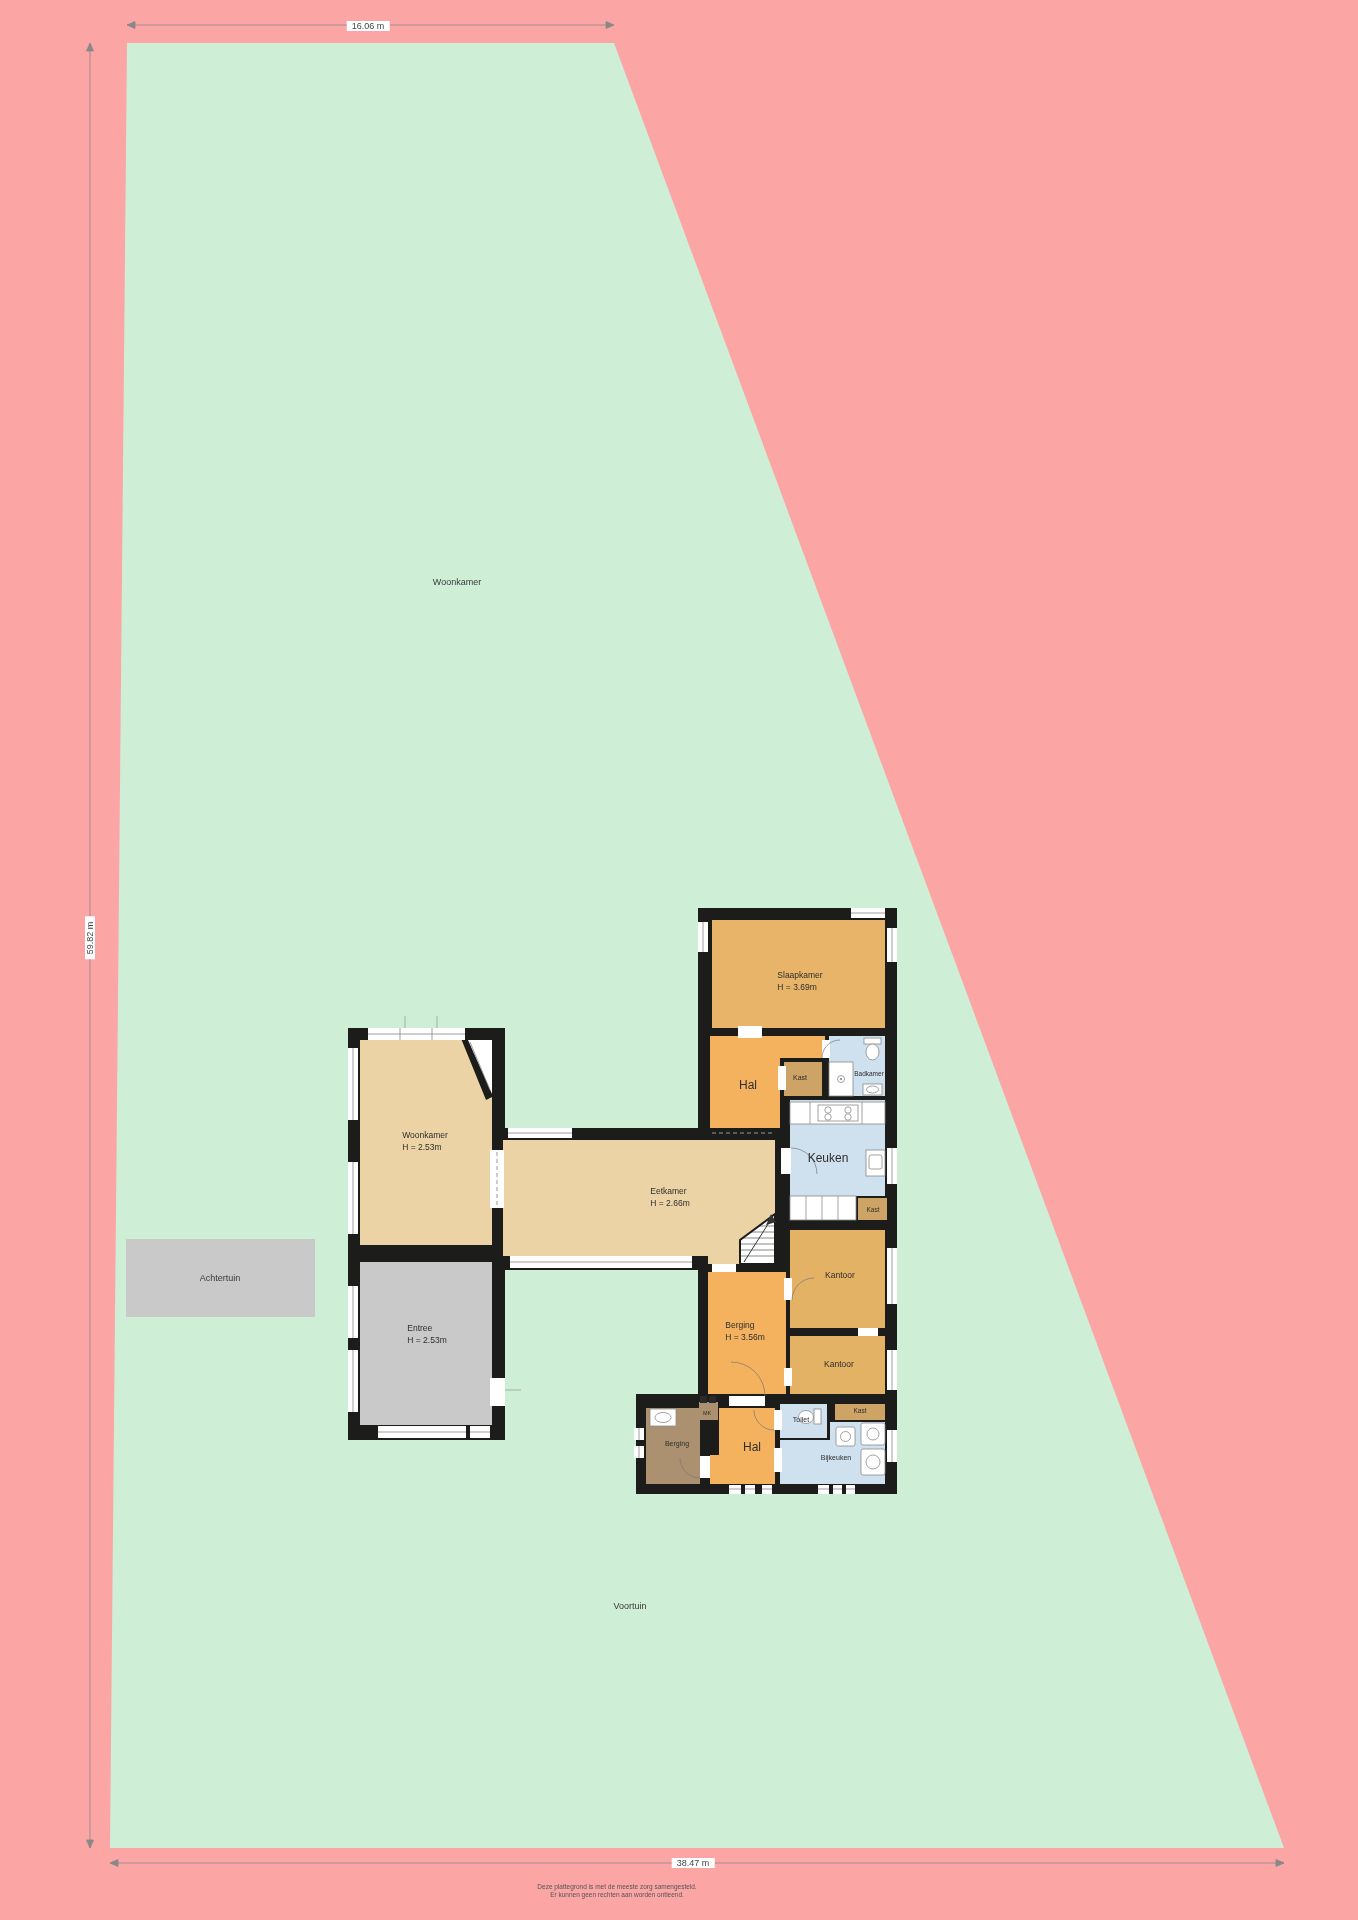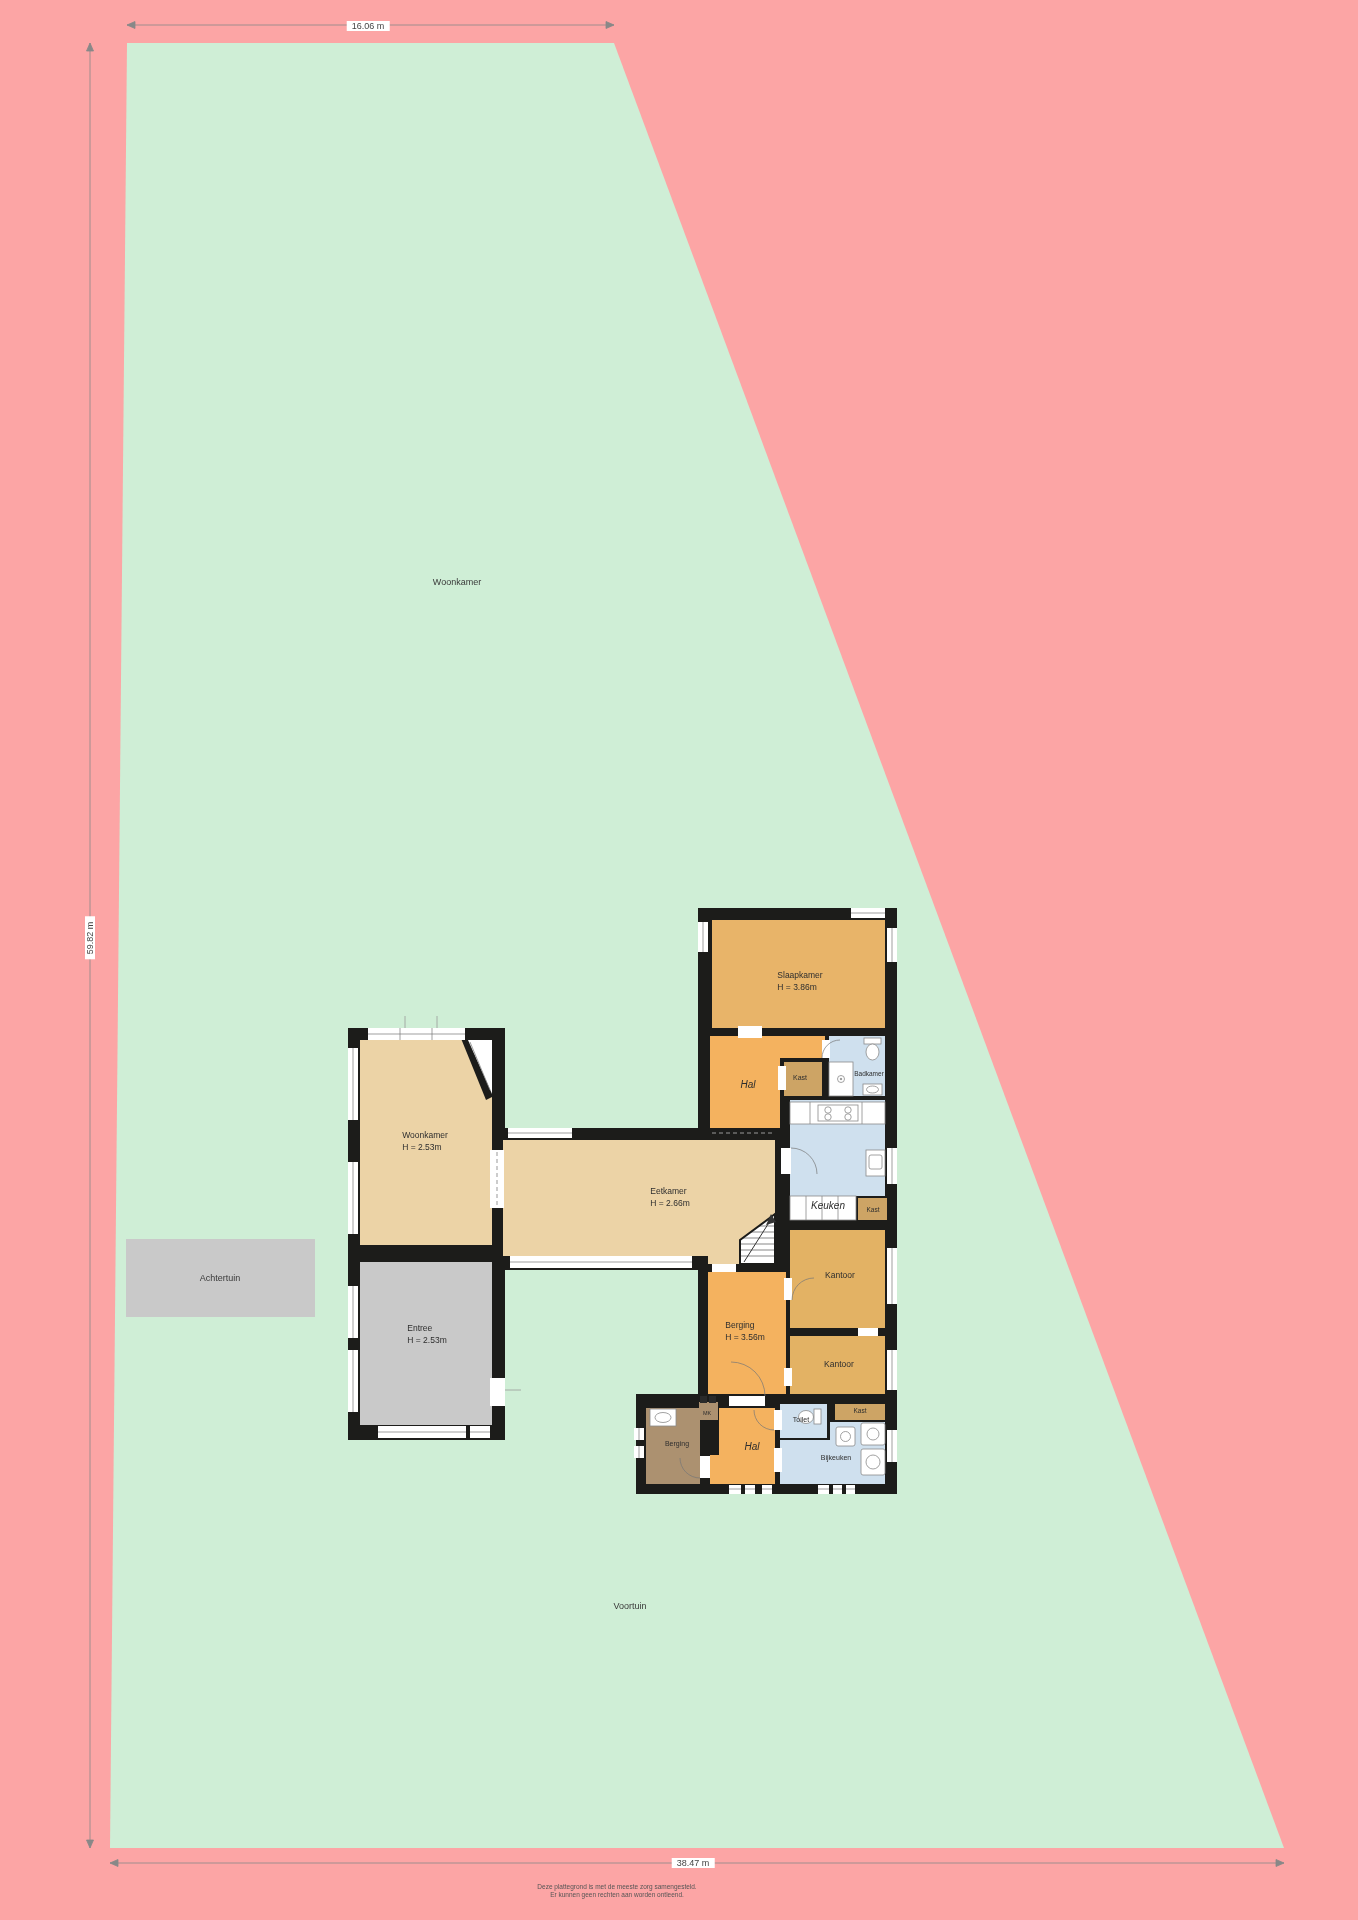"H = 3.86m" div { text: 3.86m -> 3.69m }
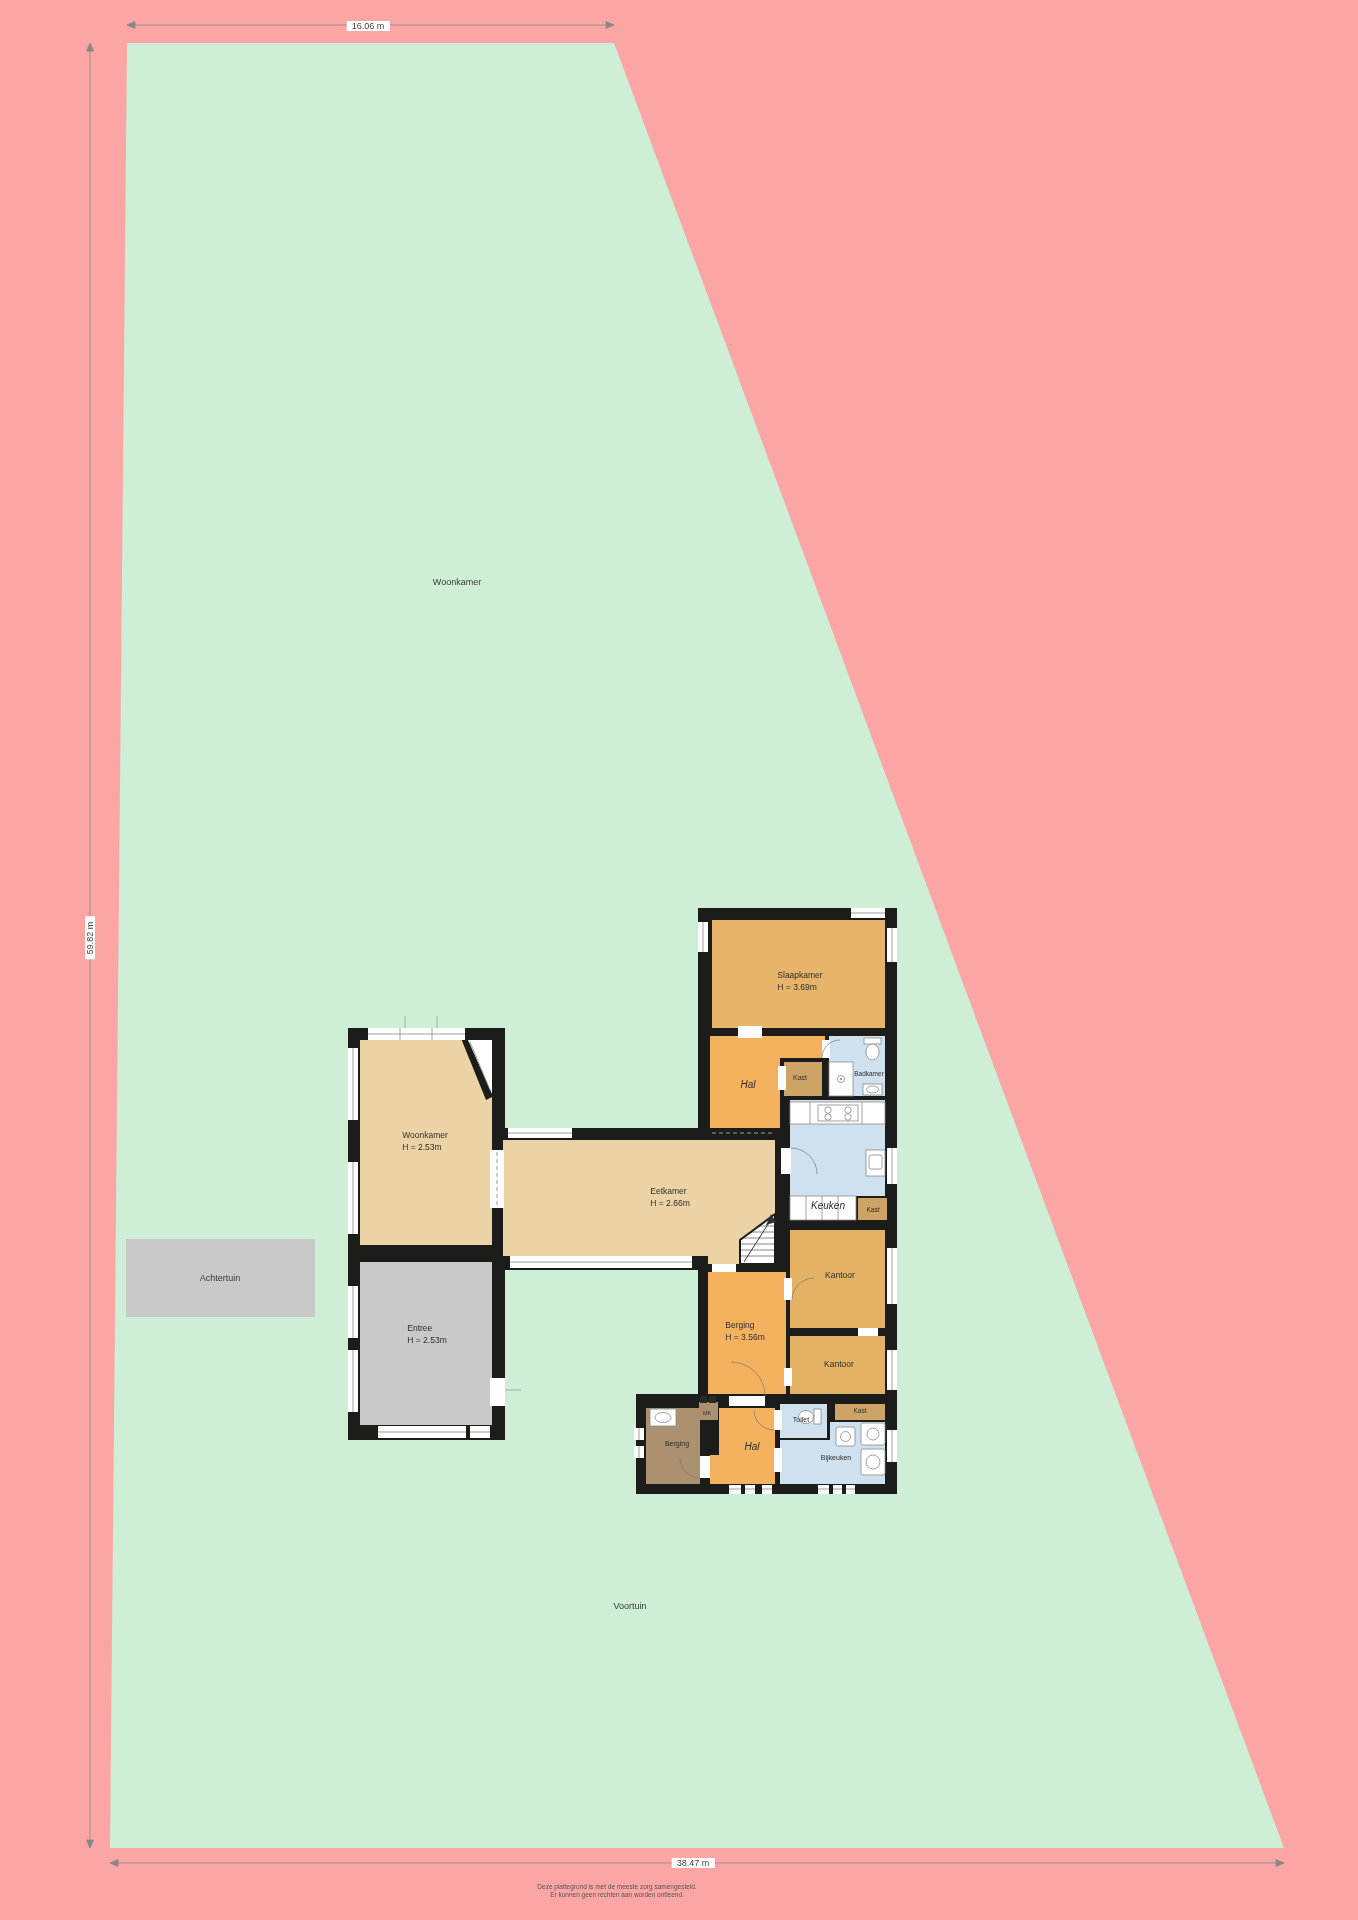"Hal" .fs8 { font-size: 10px -> 12px; font-style: italic -> none }
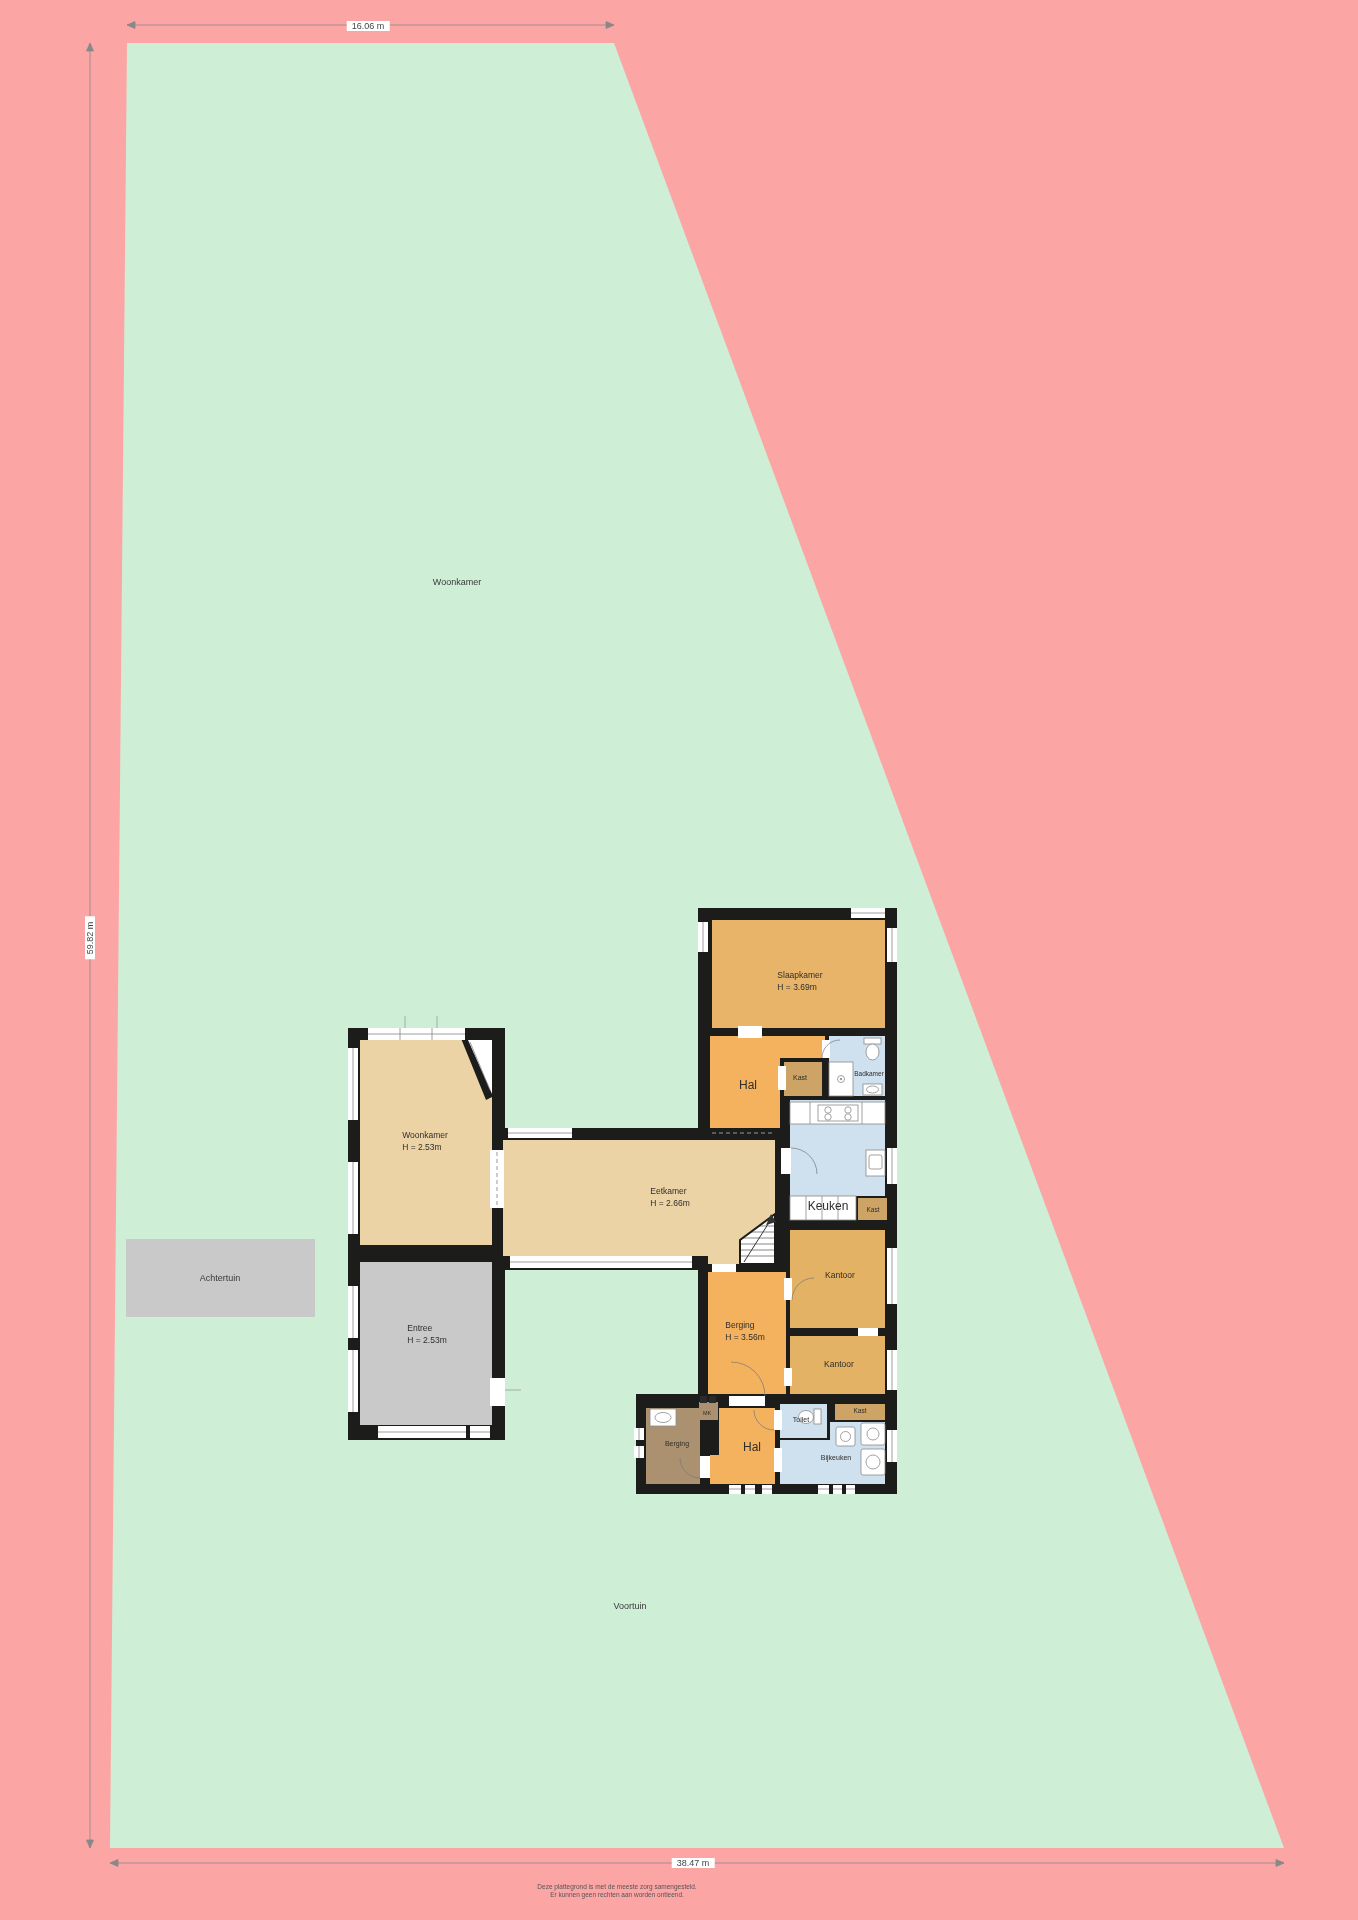"Keuken" div.rlabel { top: 1206px -> 1158px }
